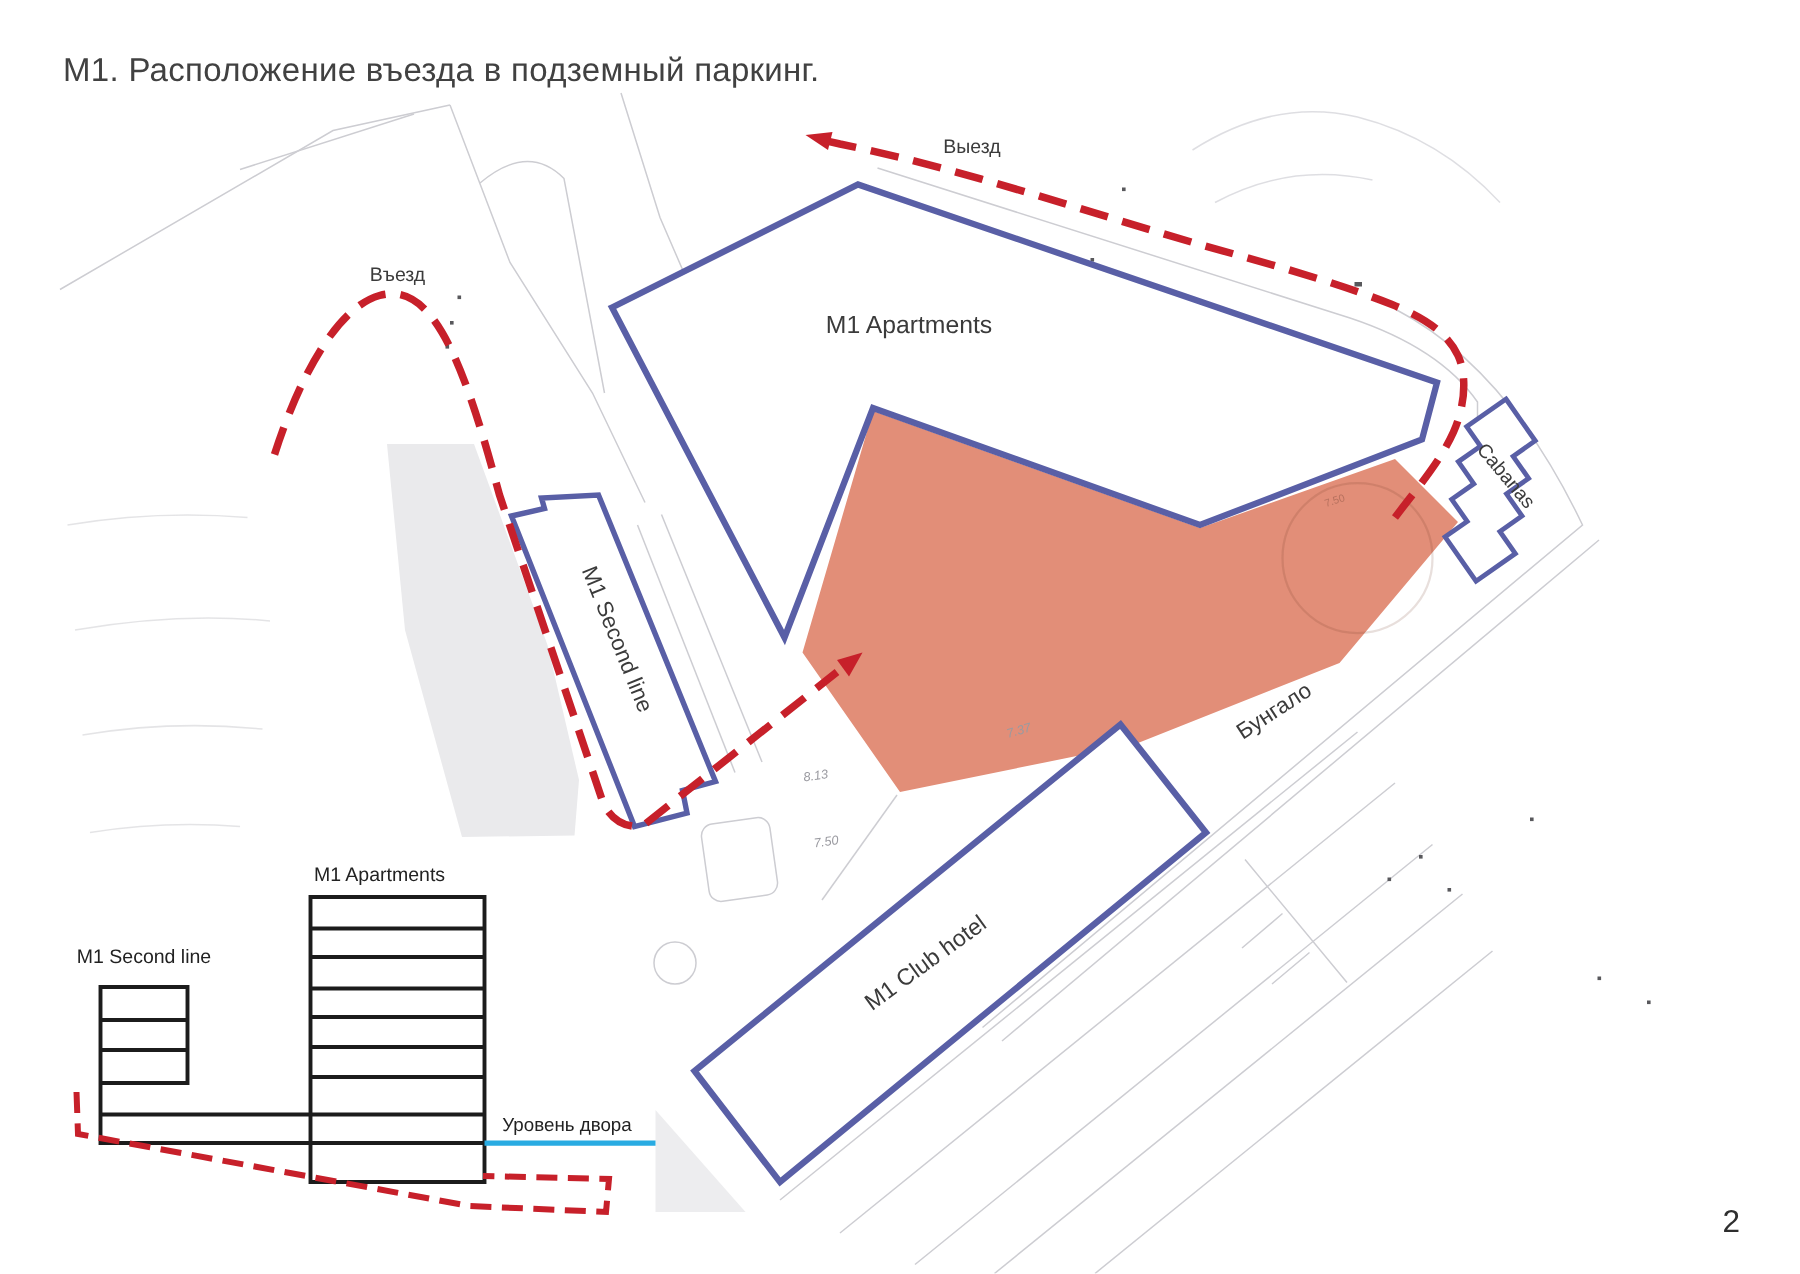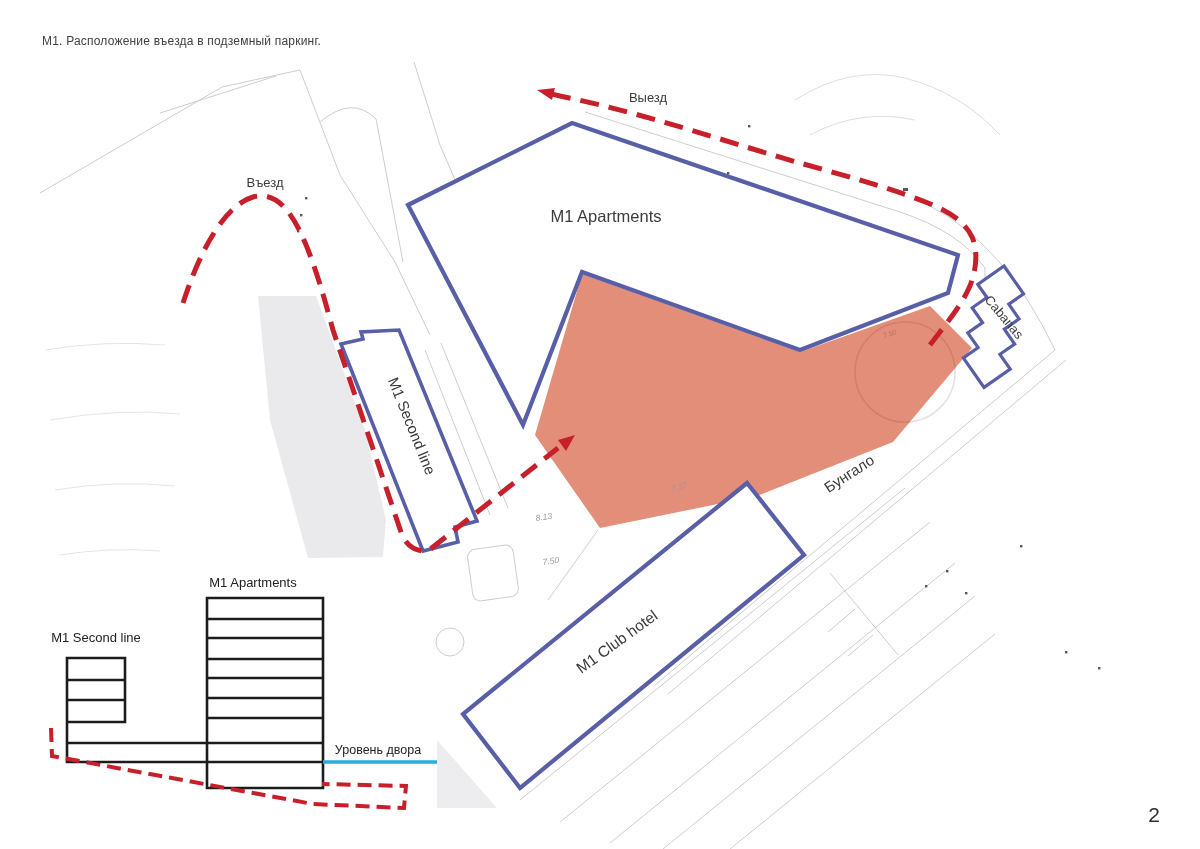"М1. Расположение въезда в подземный" #title { font-size: 12px -> 22px }
